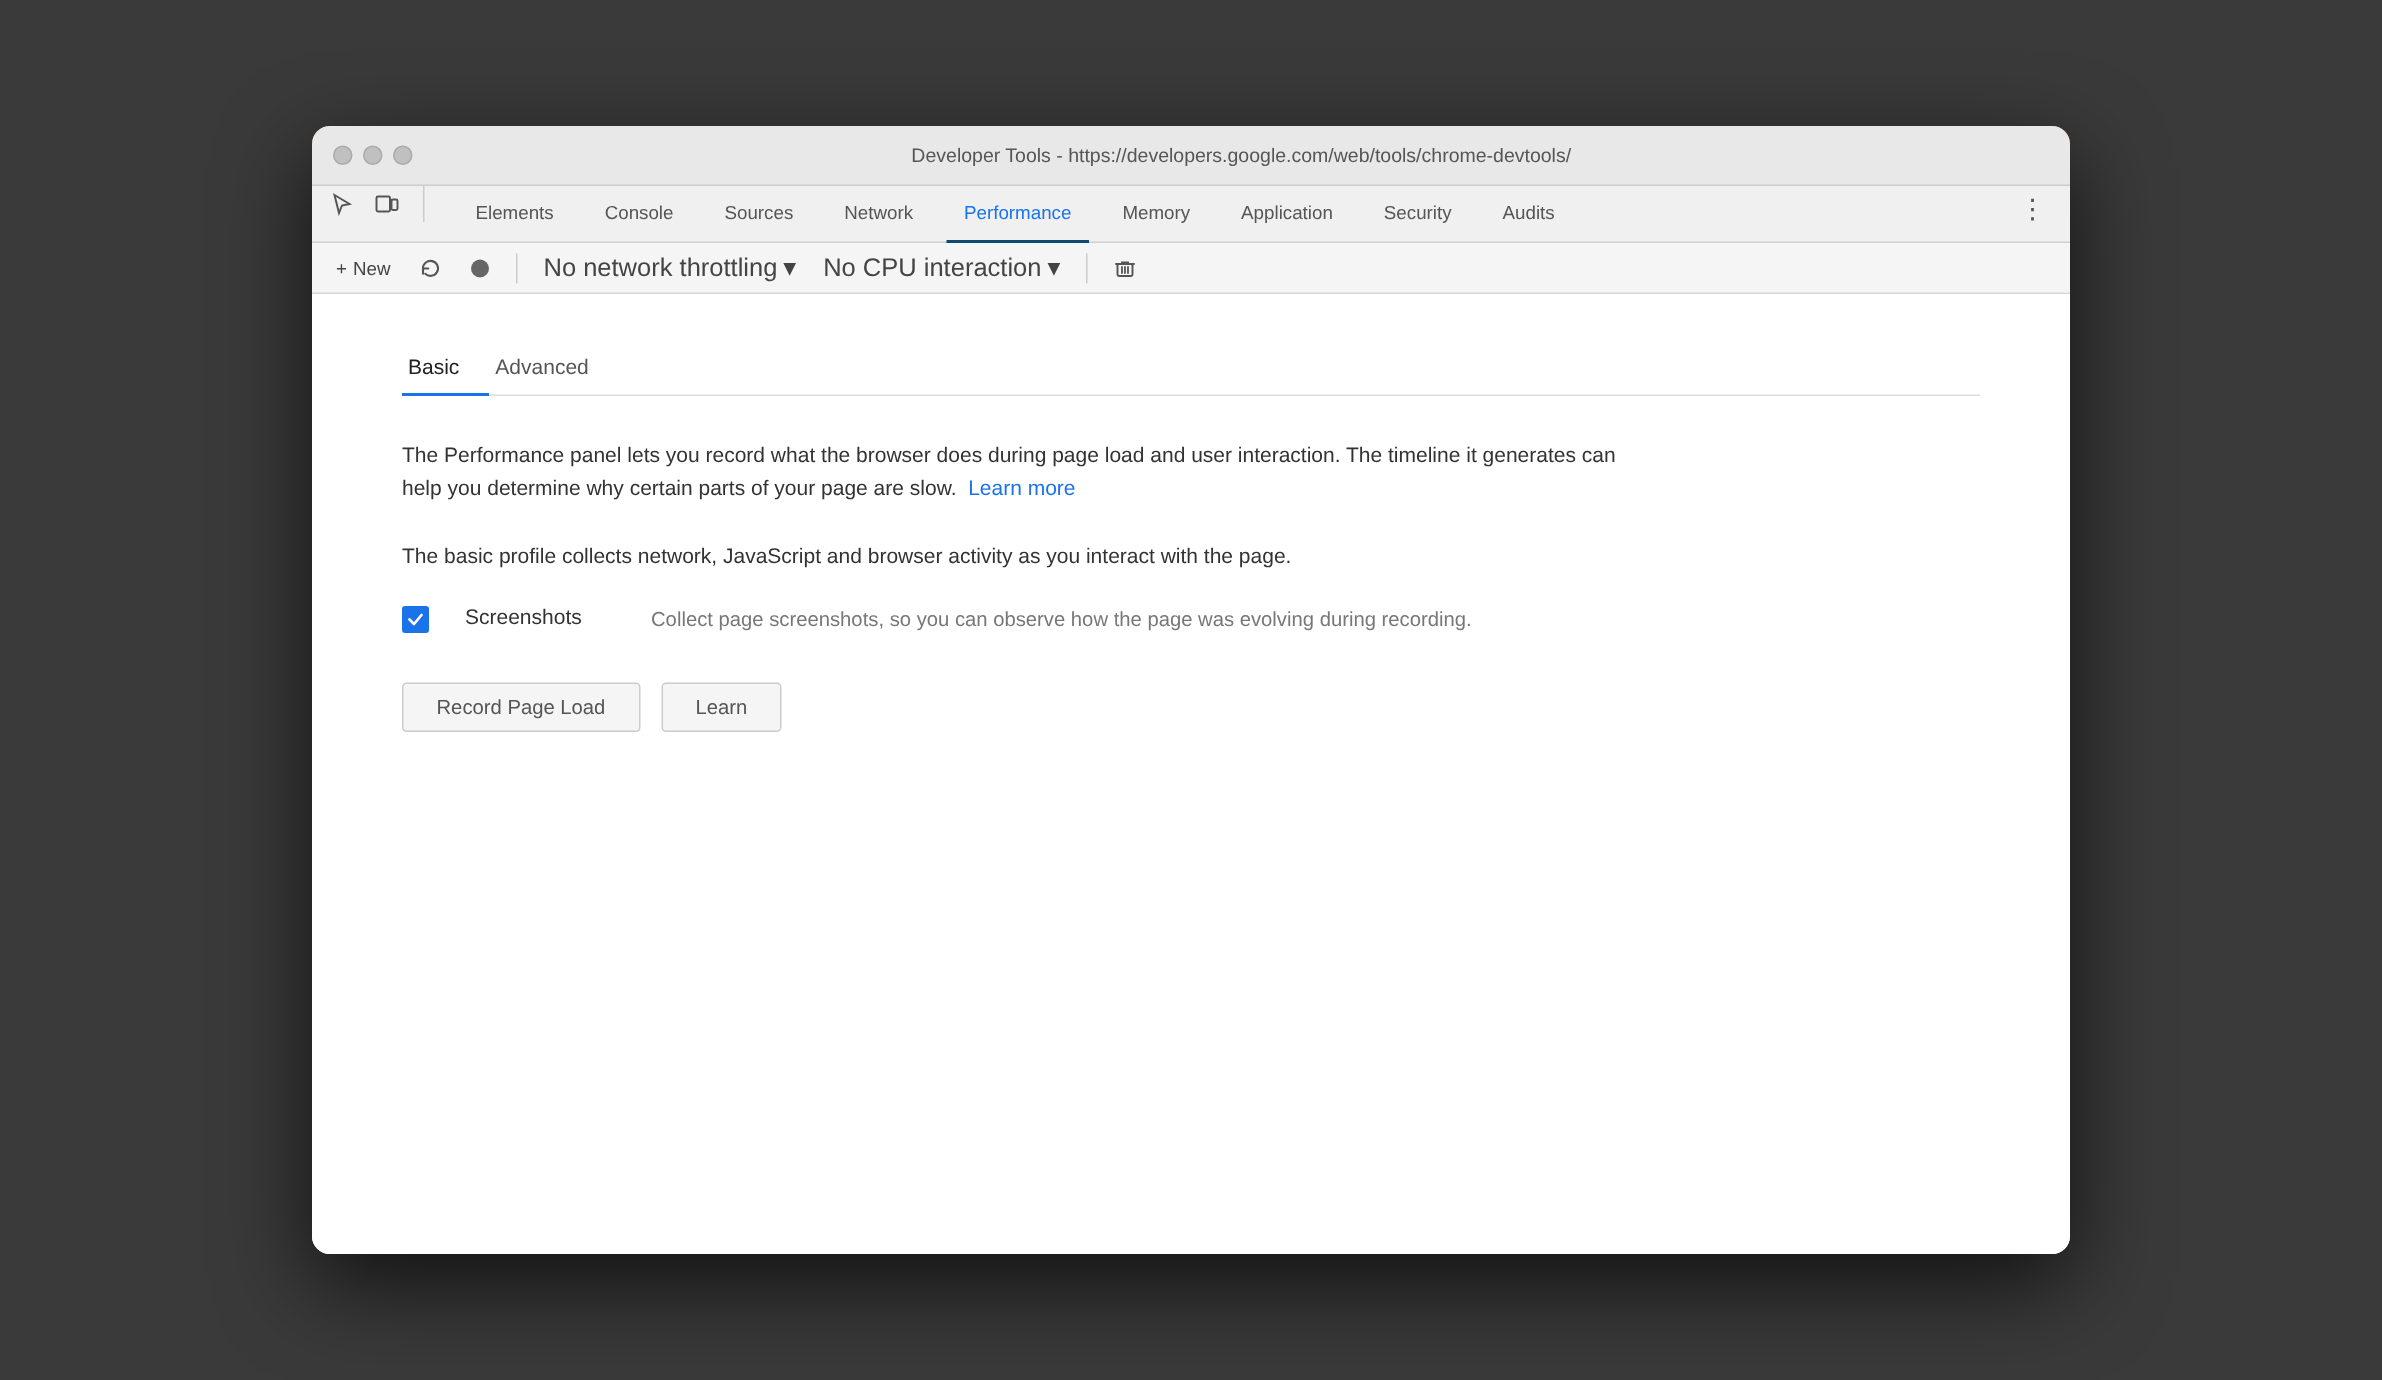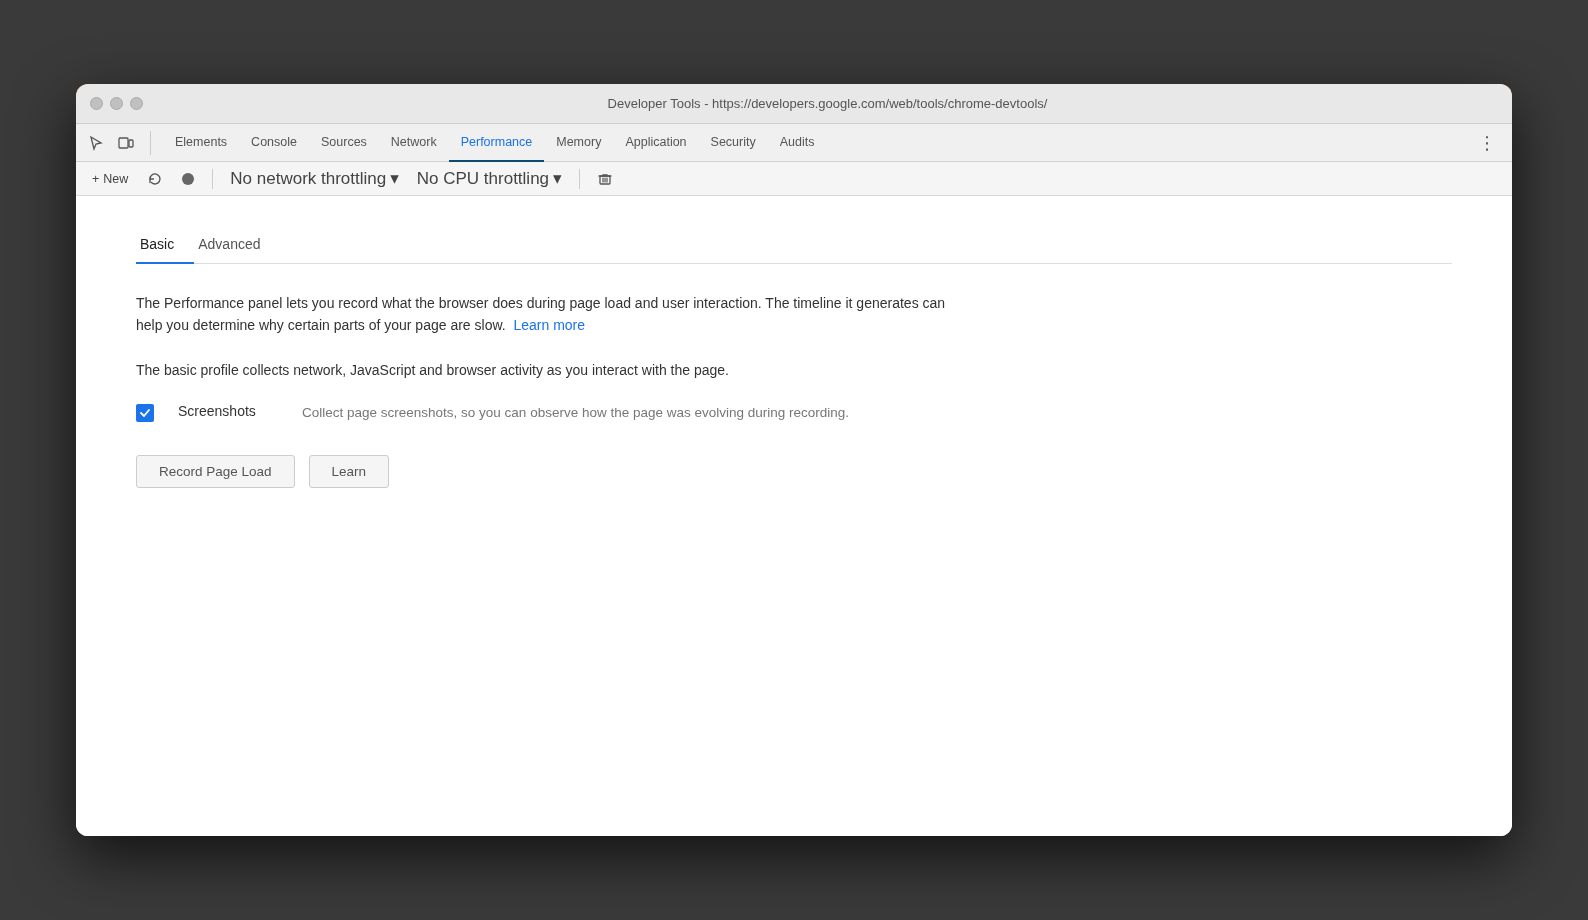"Developer Tools -" .window-wrapper { width: 1436px -> 1172px }
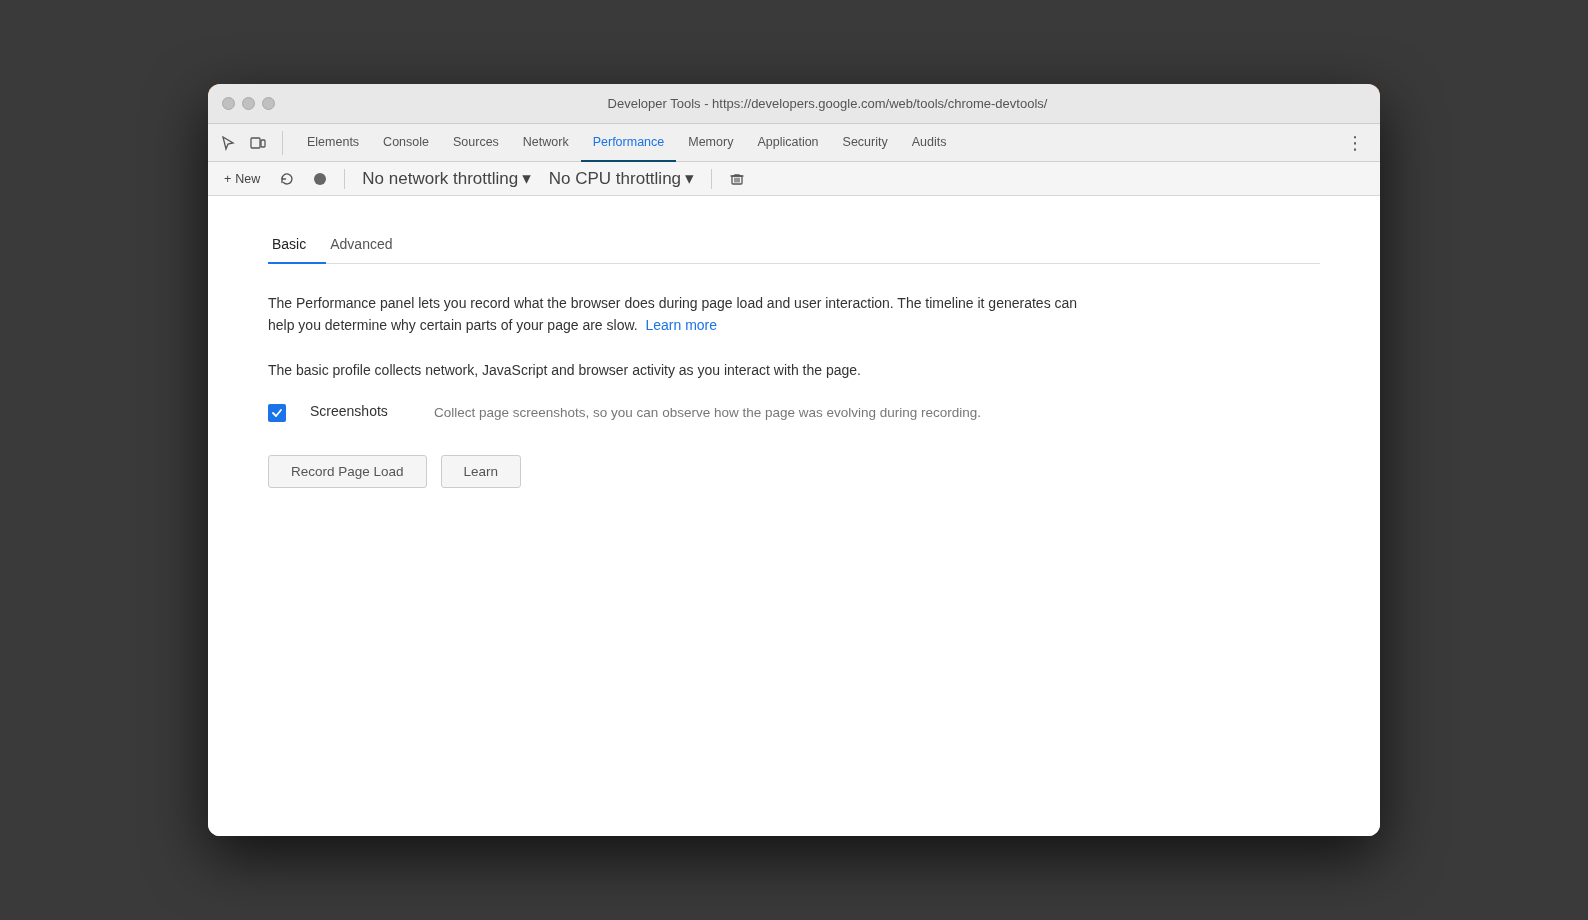"Elements" .tab-bar { align-items: center -> flex-start; gap: 0 -> 10px }
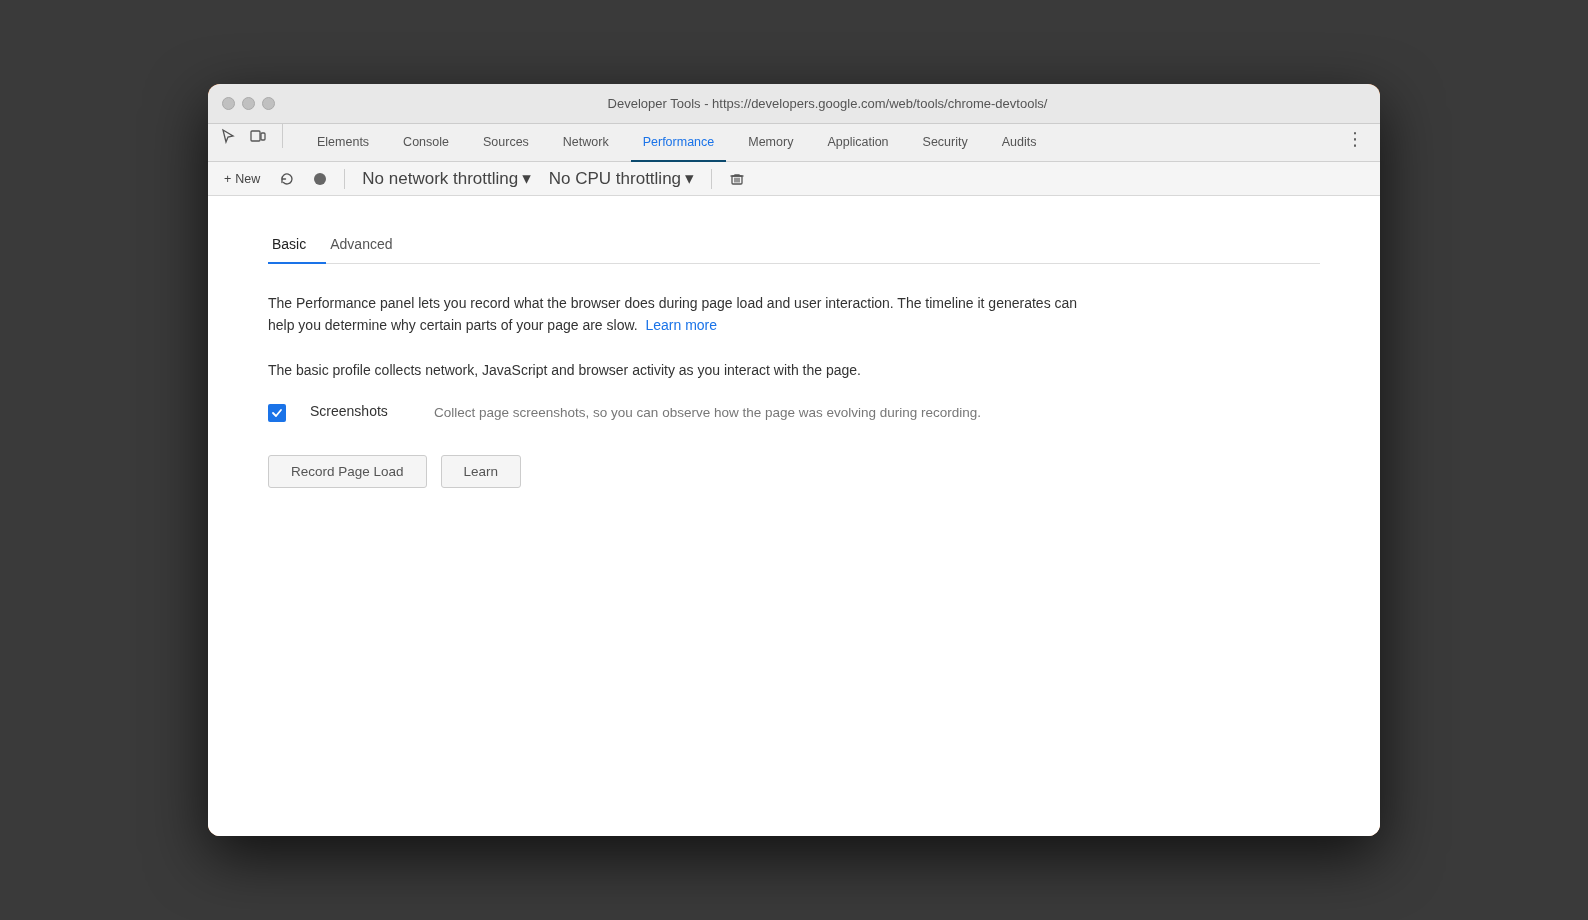"No CPU throttling" span { text: throttling -> interaction }
